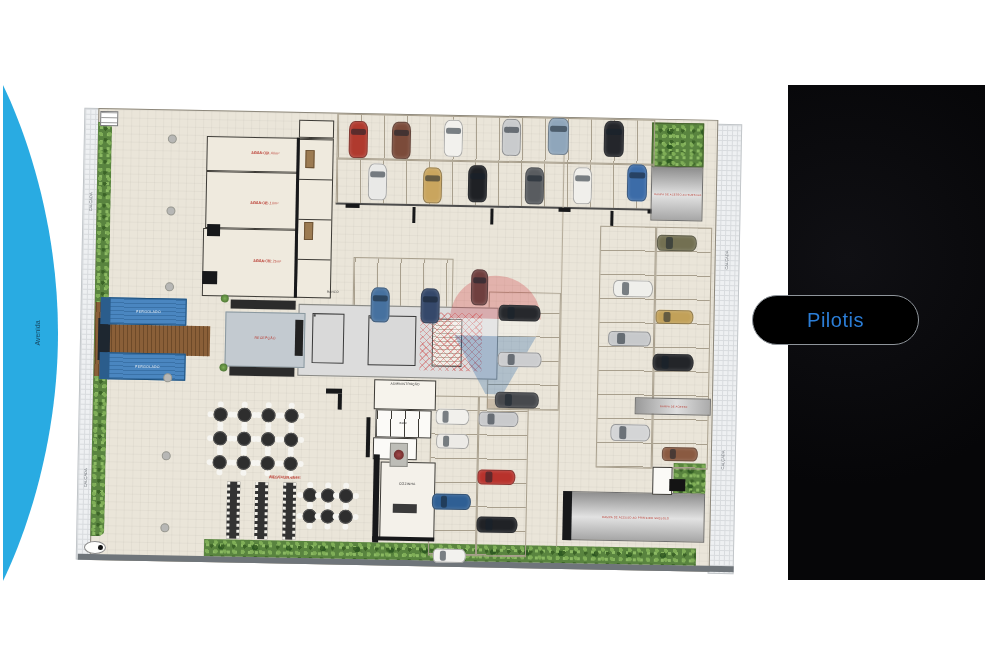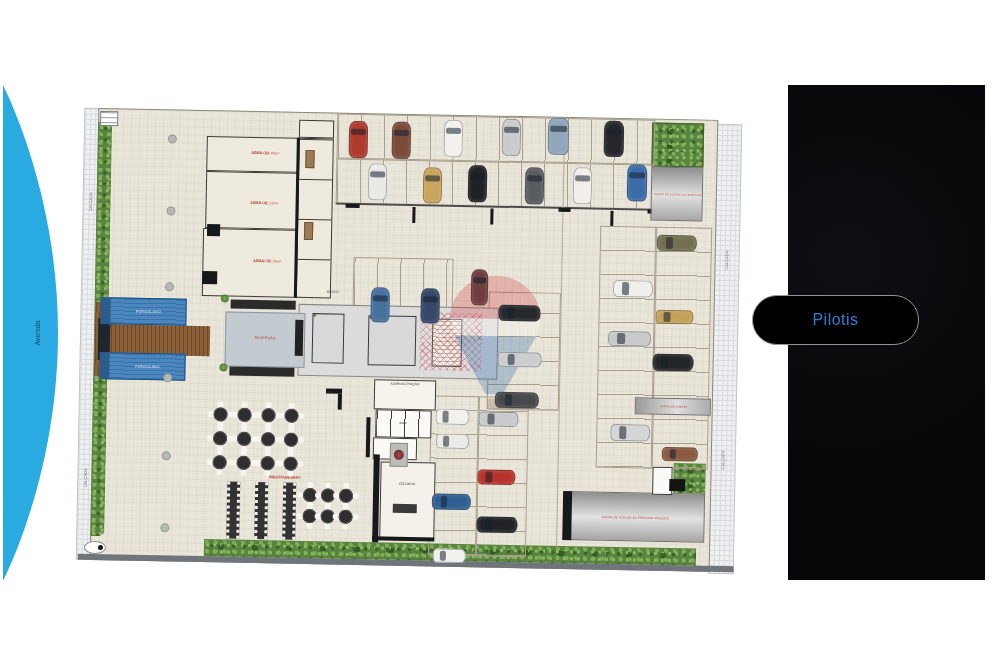"Pilotis" #pilotis-button span { font-size: 16px -> 20px }
